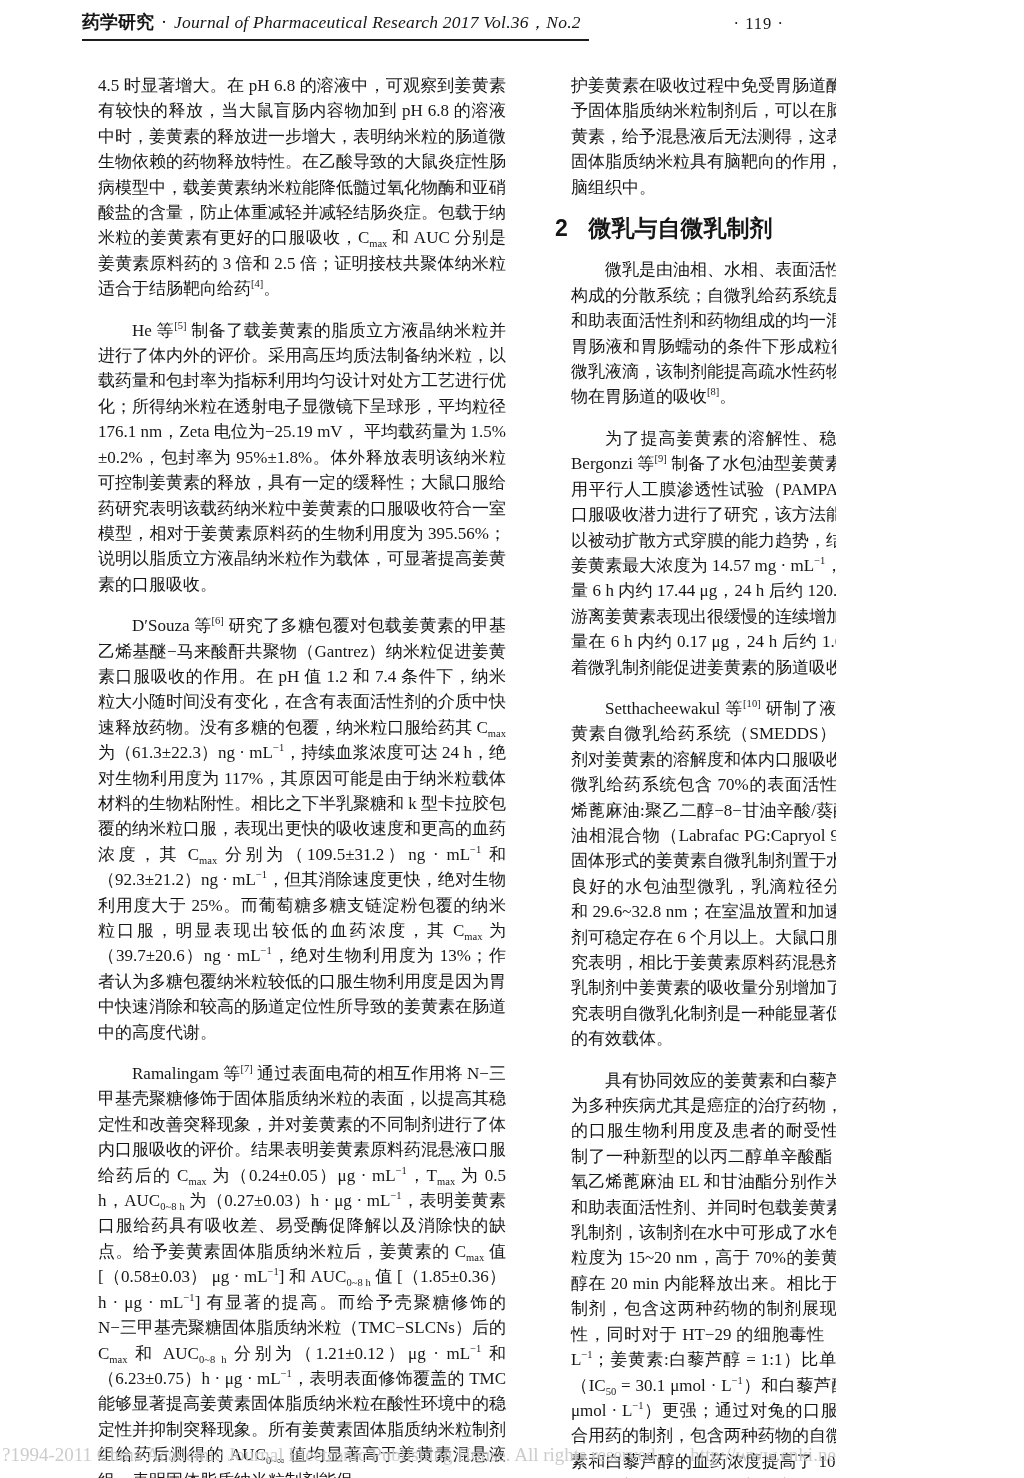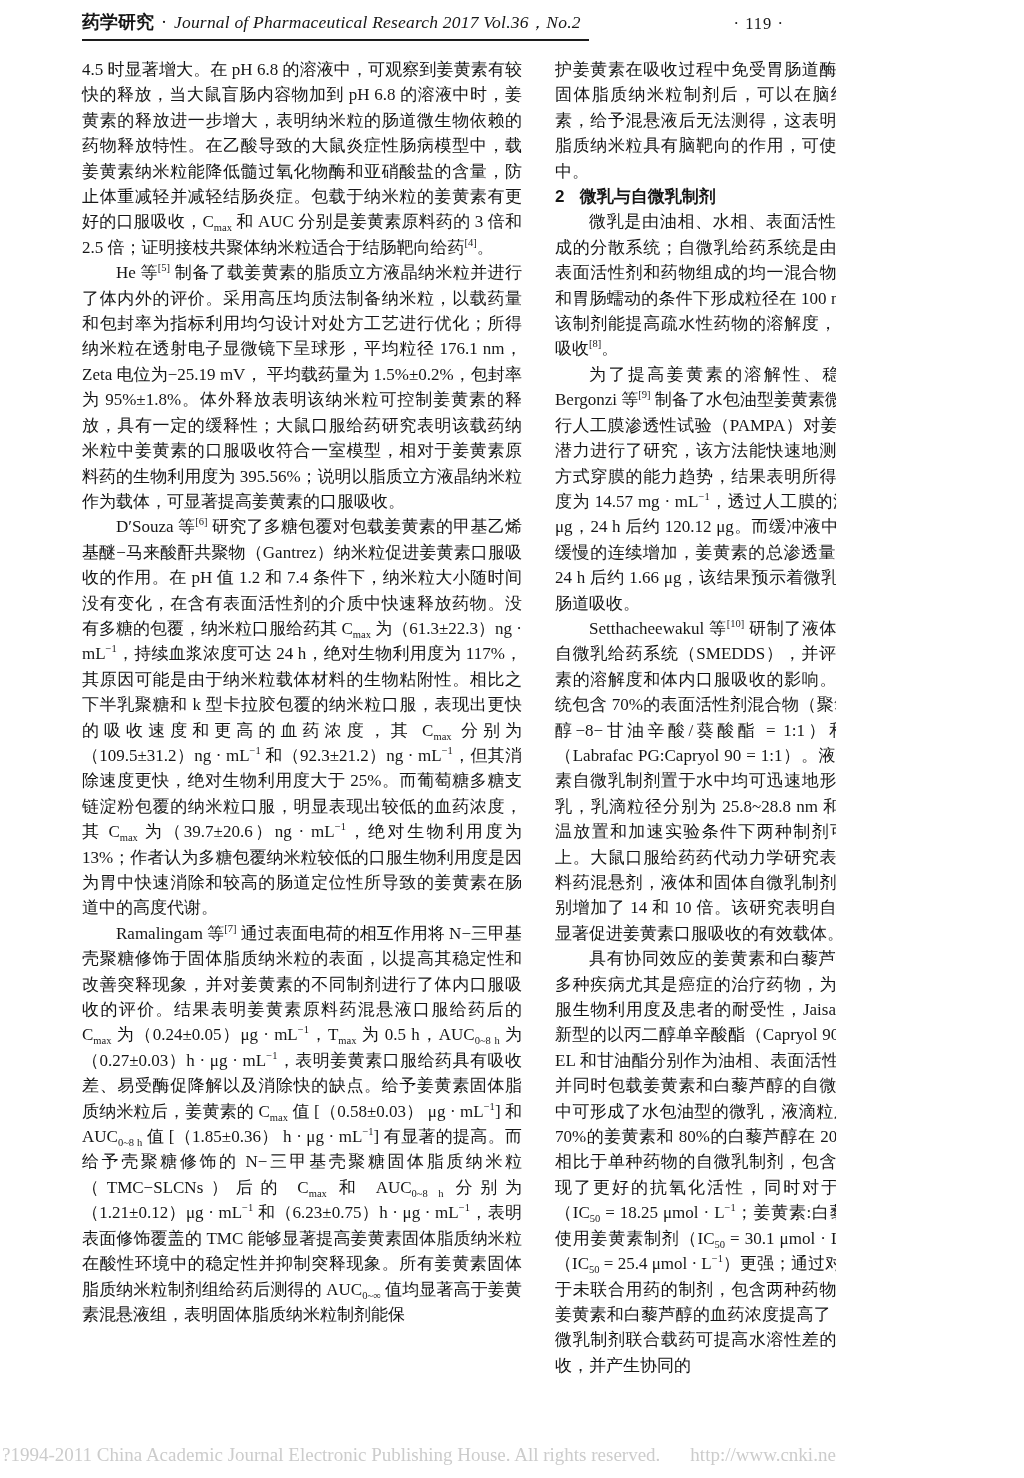"4.5 时显著增大。在 pH 6.8" p.para { margin: 0 -> 16px }
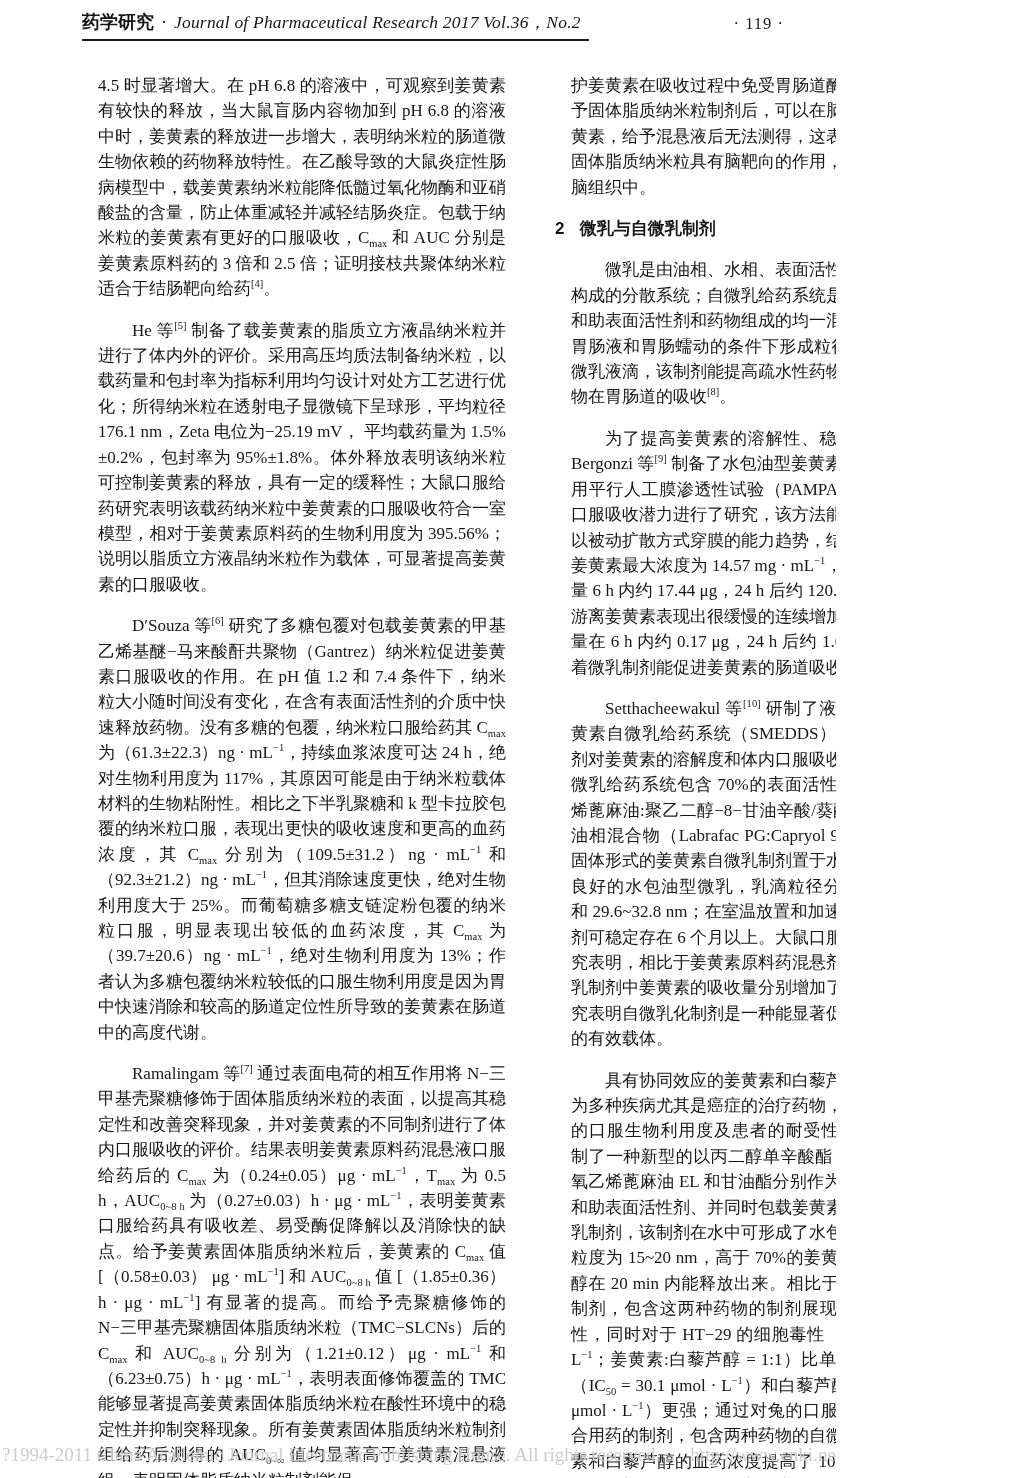"2 微乳与自微乳制剂" h2.sec { font-size: 17px -> 23px }
